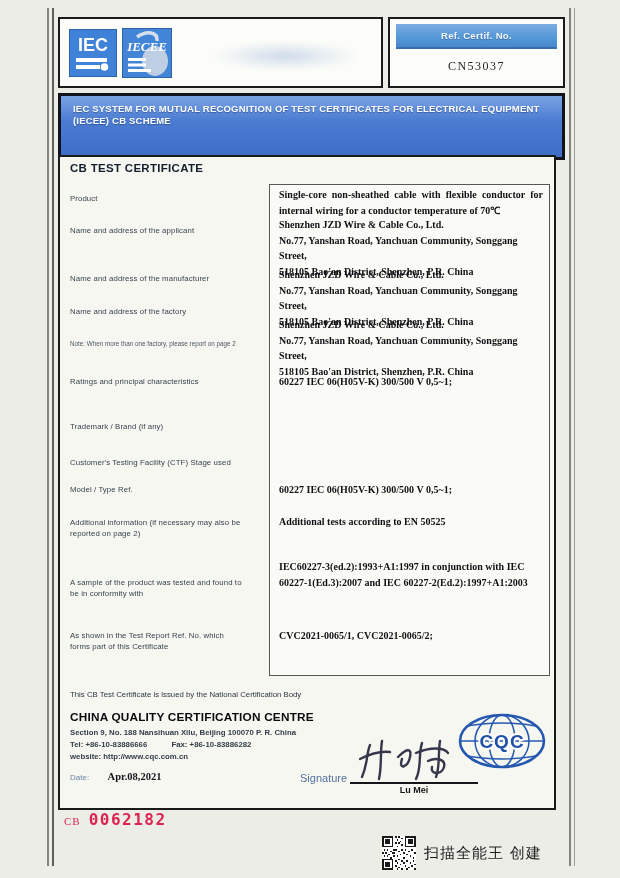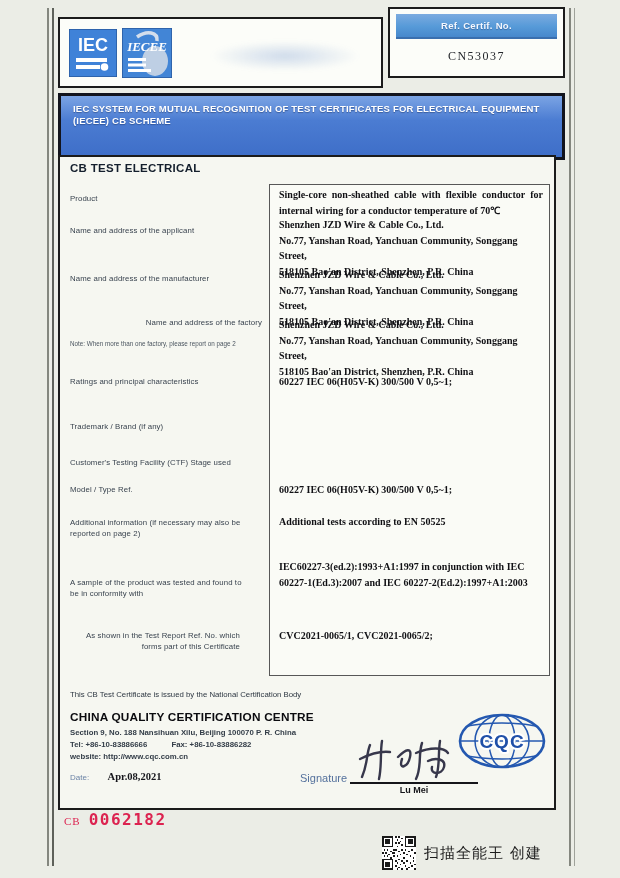"Ref. Certif. No." .hdr-ref { top: 7px -> 17px }
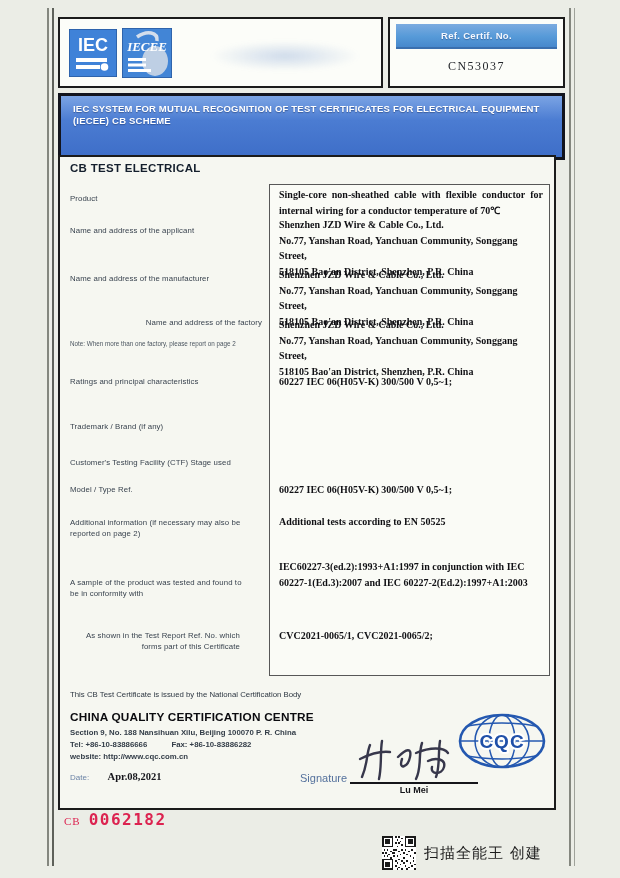"CB TEST ELECTRICAL" div.cert-title { text: ELECTRICAL -> CERTIFICATE }
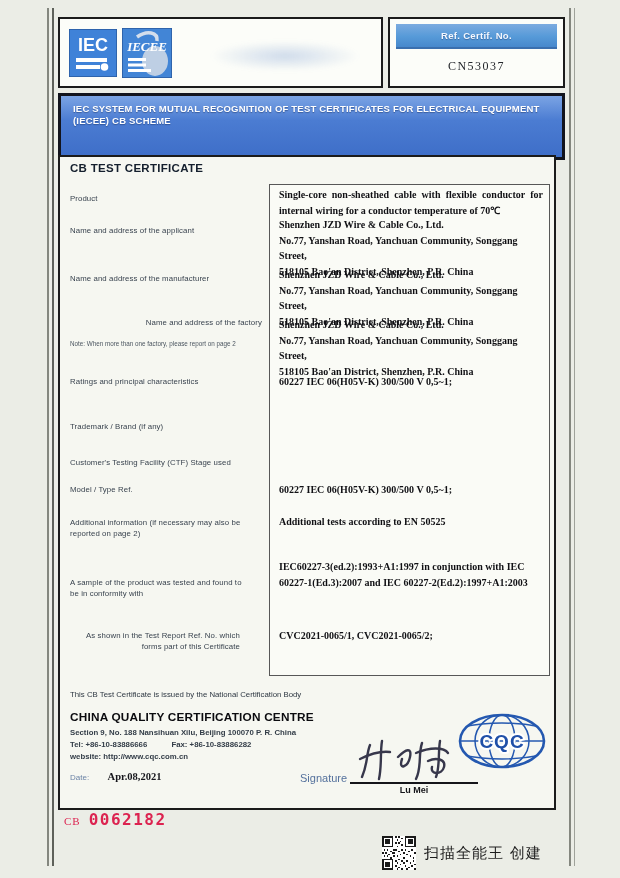"Name and address of the factory" .t-factory-l { text-align: right -> none; top: 161px -> 150px }
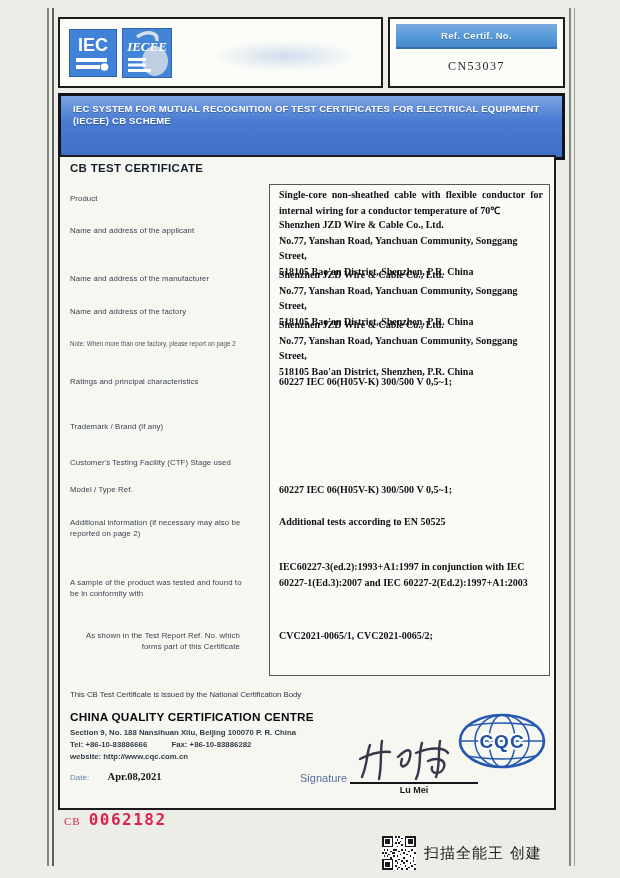"As shown in the Test" .t-report-l { text-align: right -> none }
